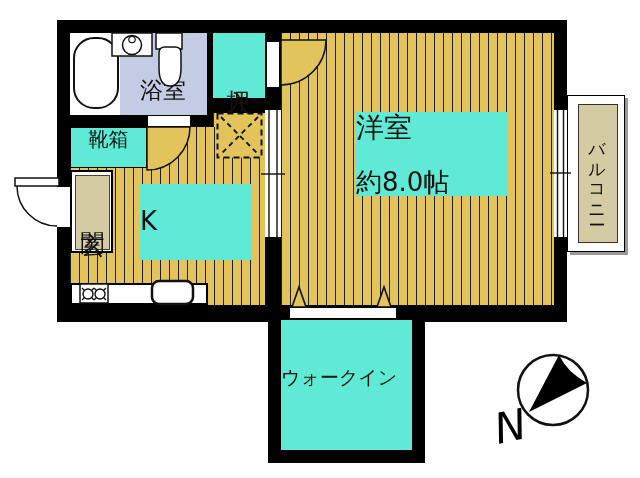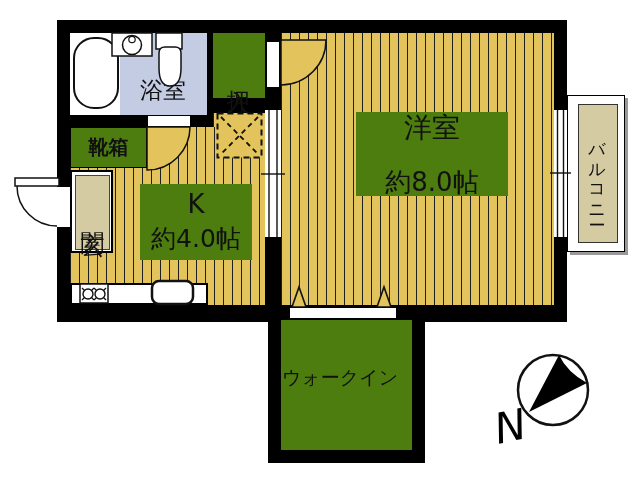"浴室" .lbl { align-items: center -> flex-start }
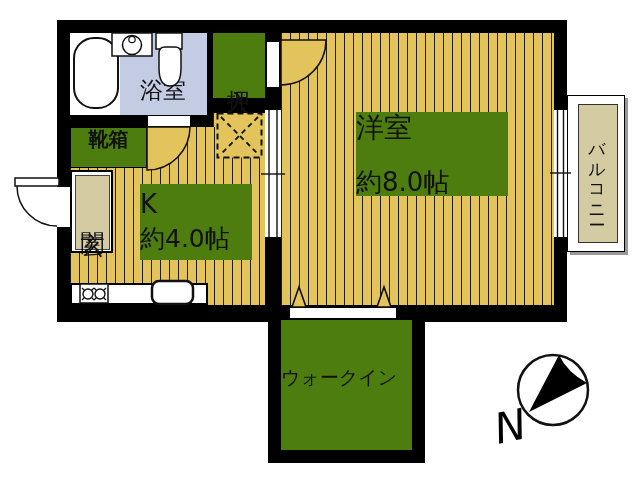"靴箱" .gold { background: #4d7c0f -> #5eead4; font-weight: bold -> none }
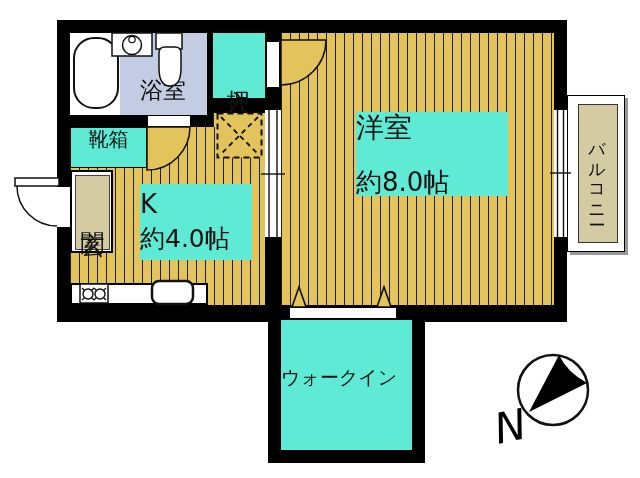"約4.0帖" span { html: <span>約4.0帖</span> -> none }
